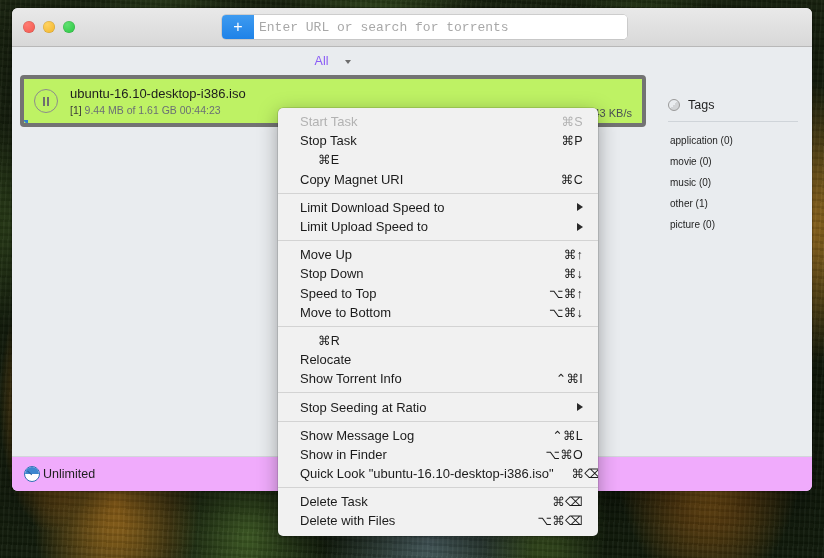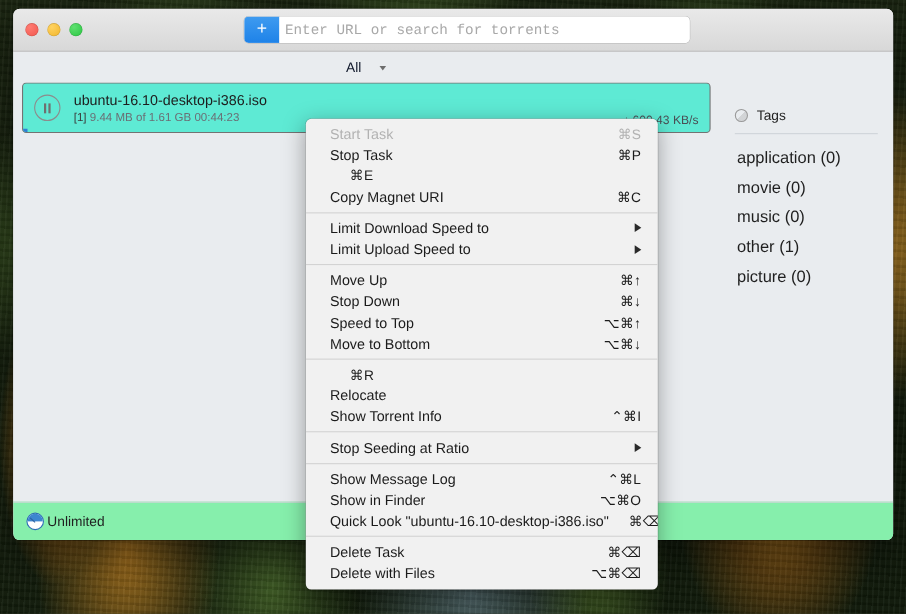"All" #filterbar { color: #0f172a -> #8b5cf6 }
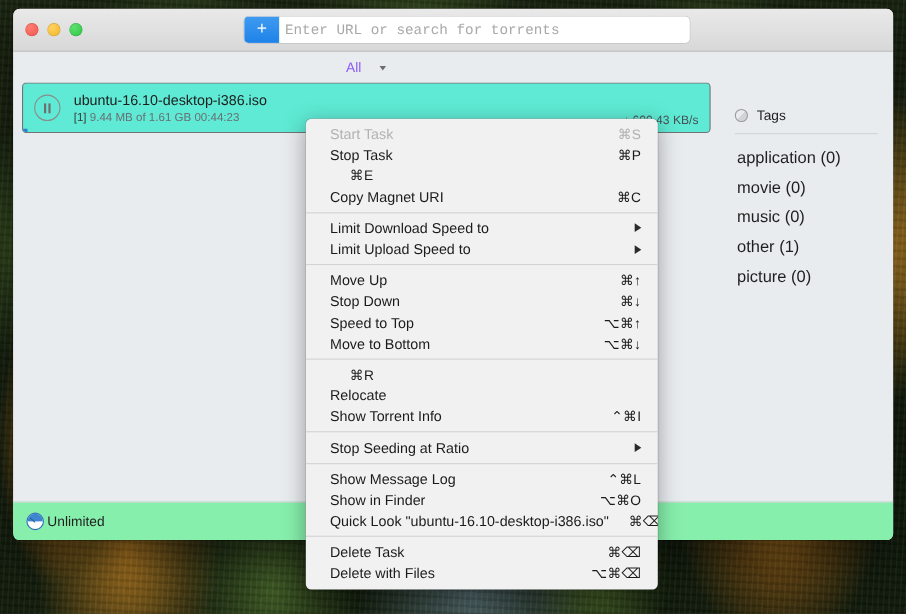"ubuntu-16.10-desktop-i386.iso" .task-row { background: #5eead4 -> #bef264; border: 1px solid #737373 -> 4px solid #737373 }
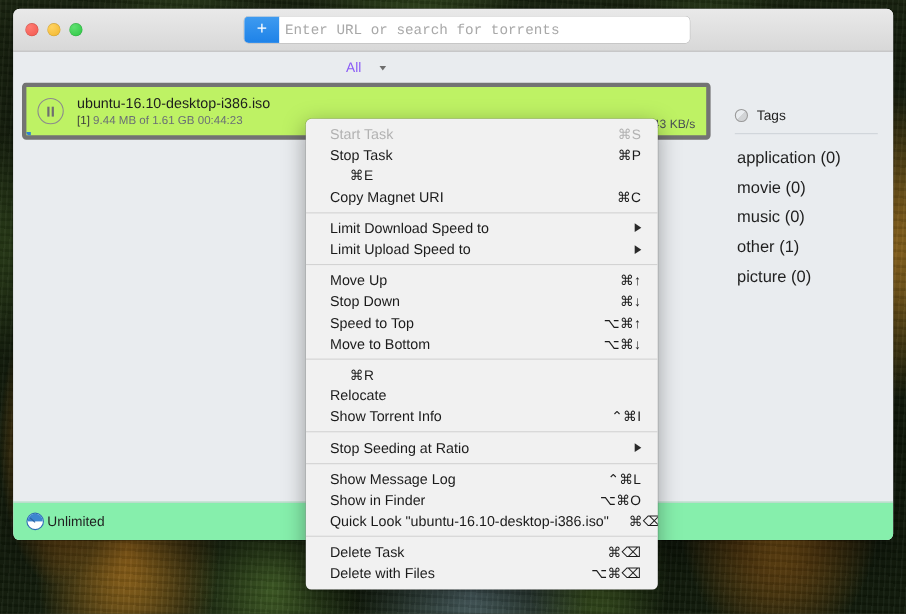"application (0)" .tag-item { font-size: 15px -> 10px }
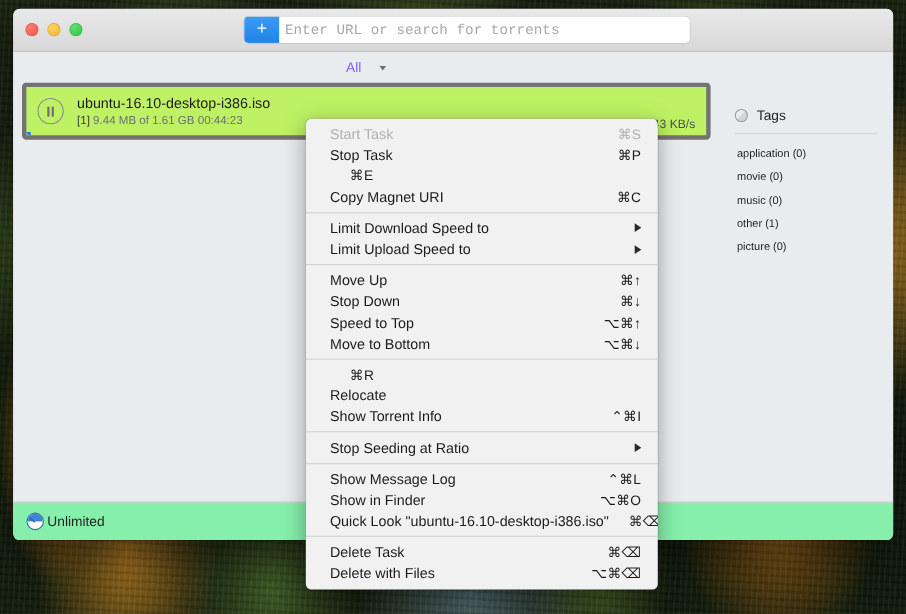"Unlimited" #statusbar { background: #86efac -> #f0abfc }
